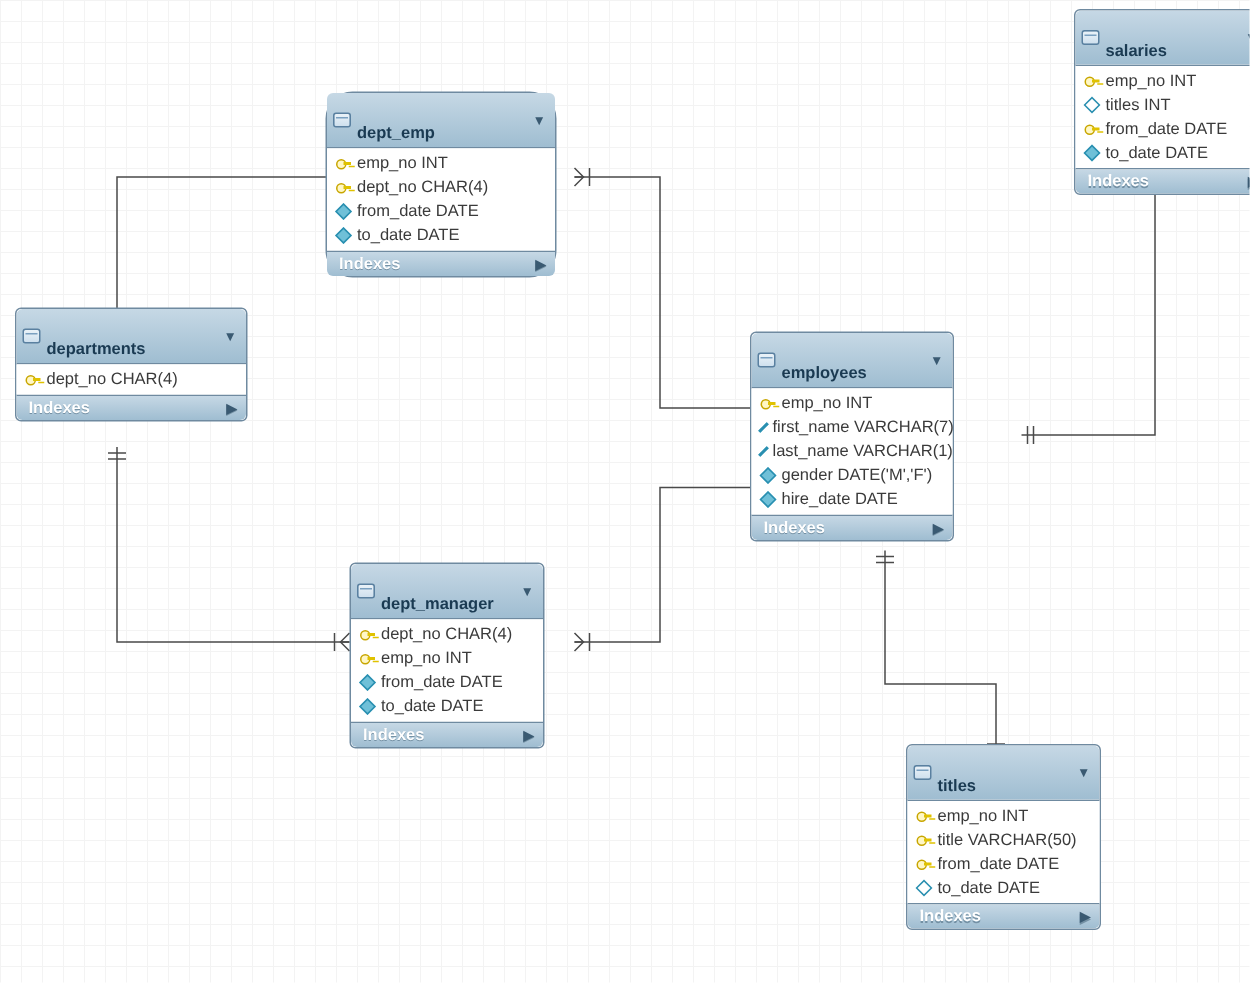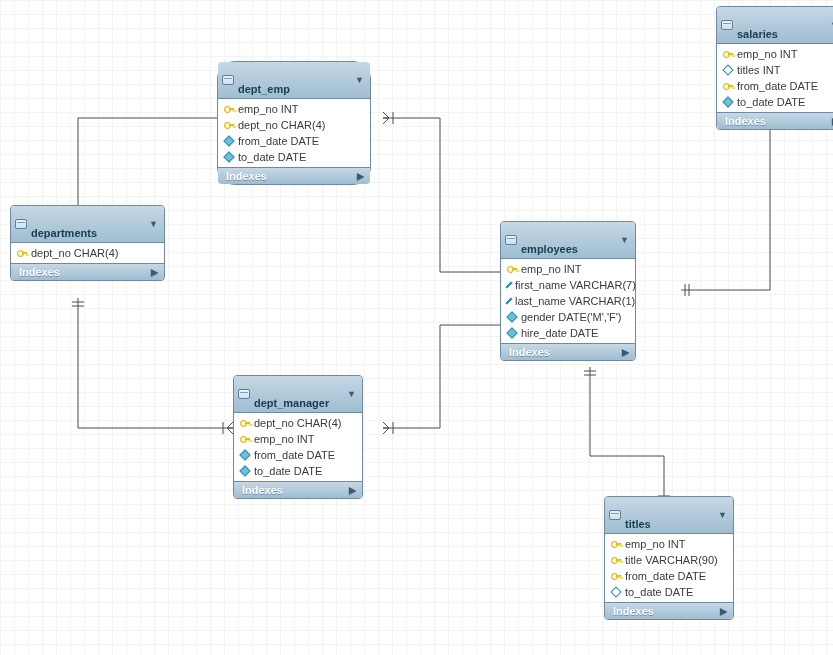"title VARCHAR(90)" span { text: 90 -> 50 }
